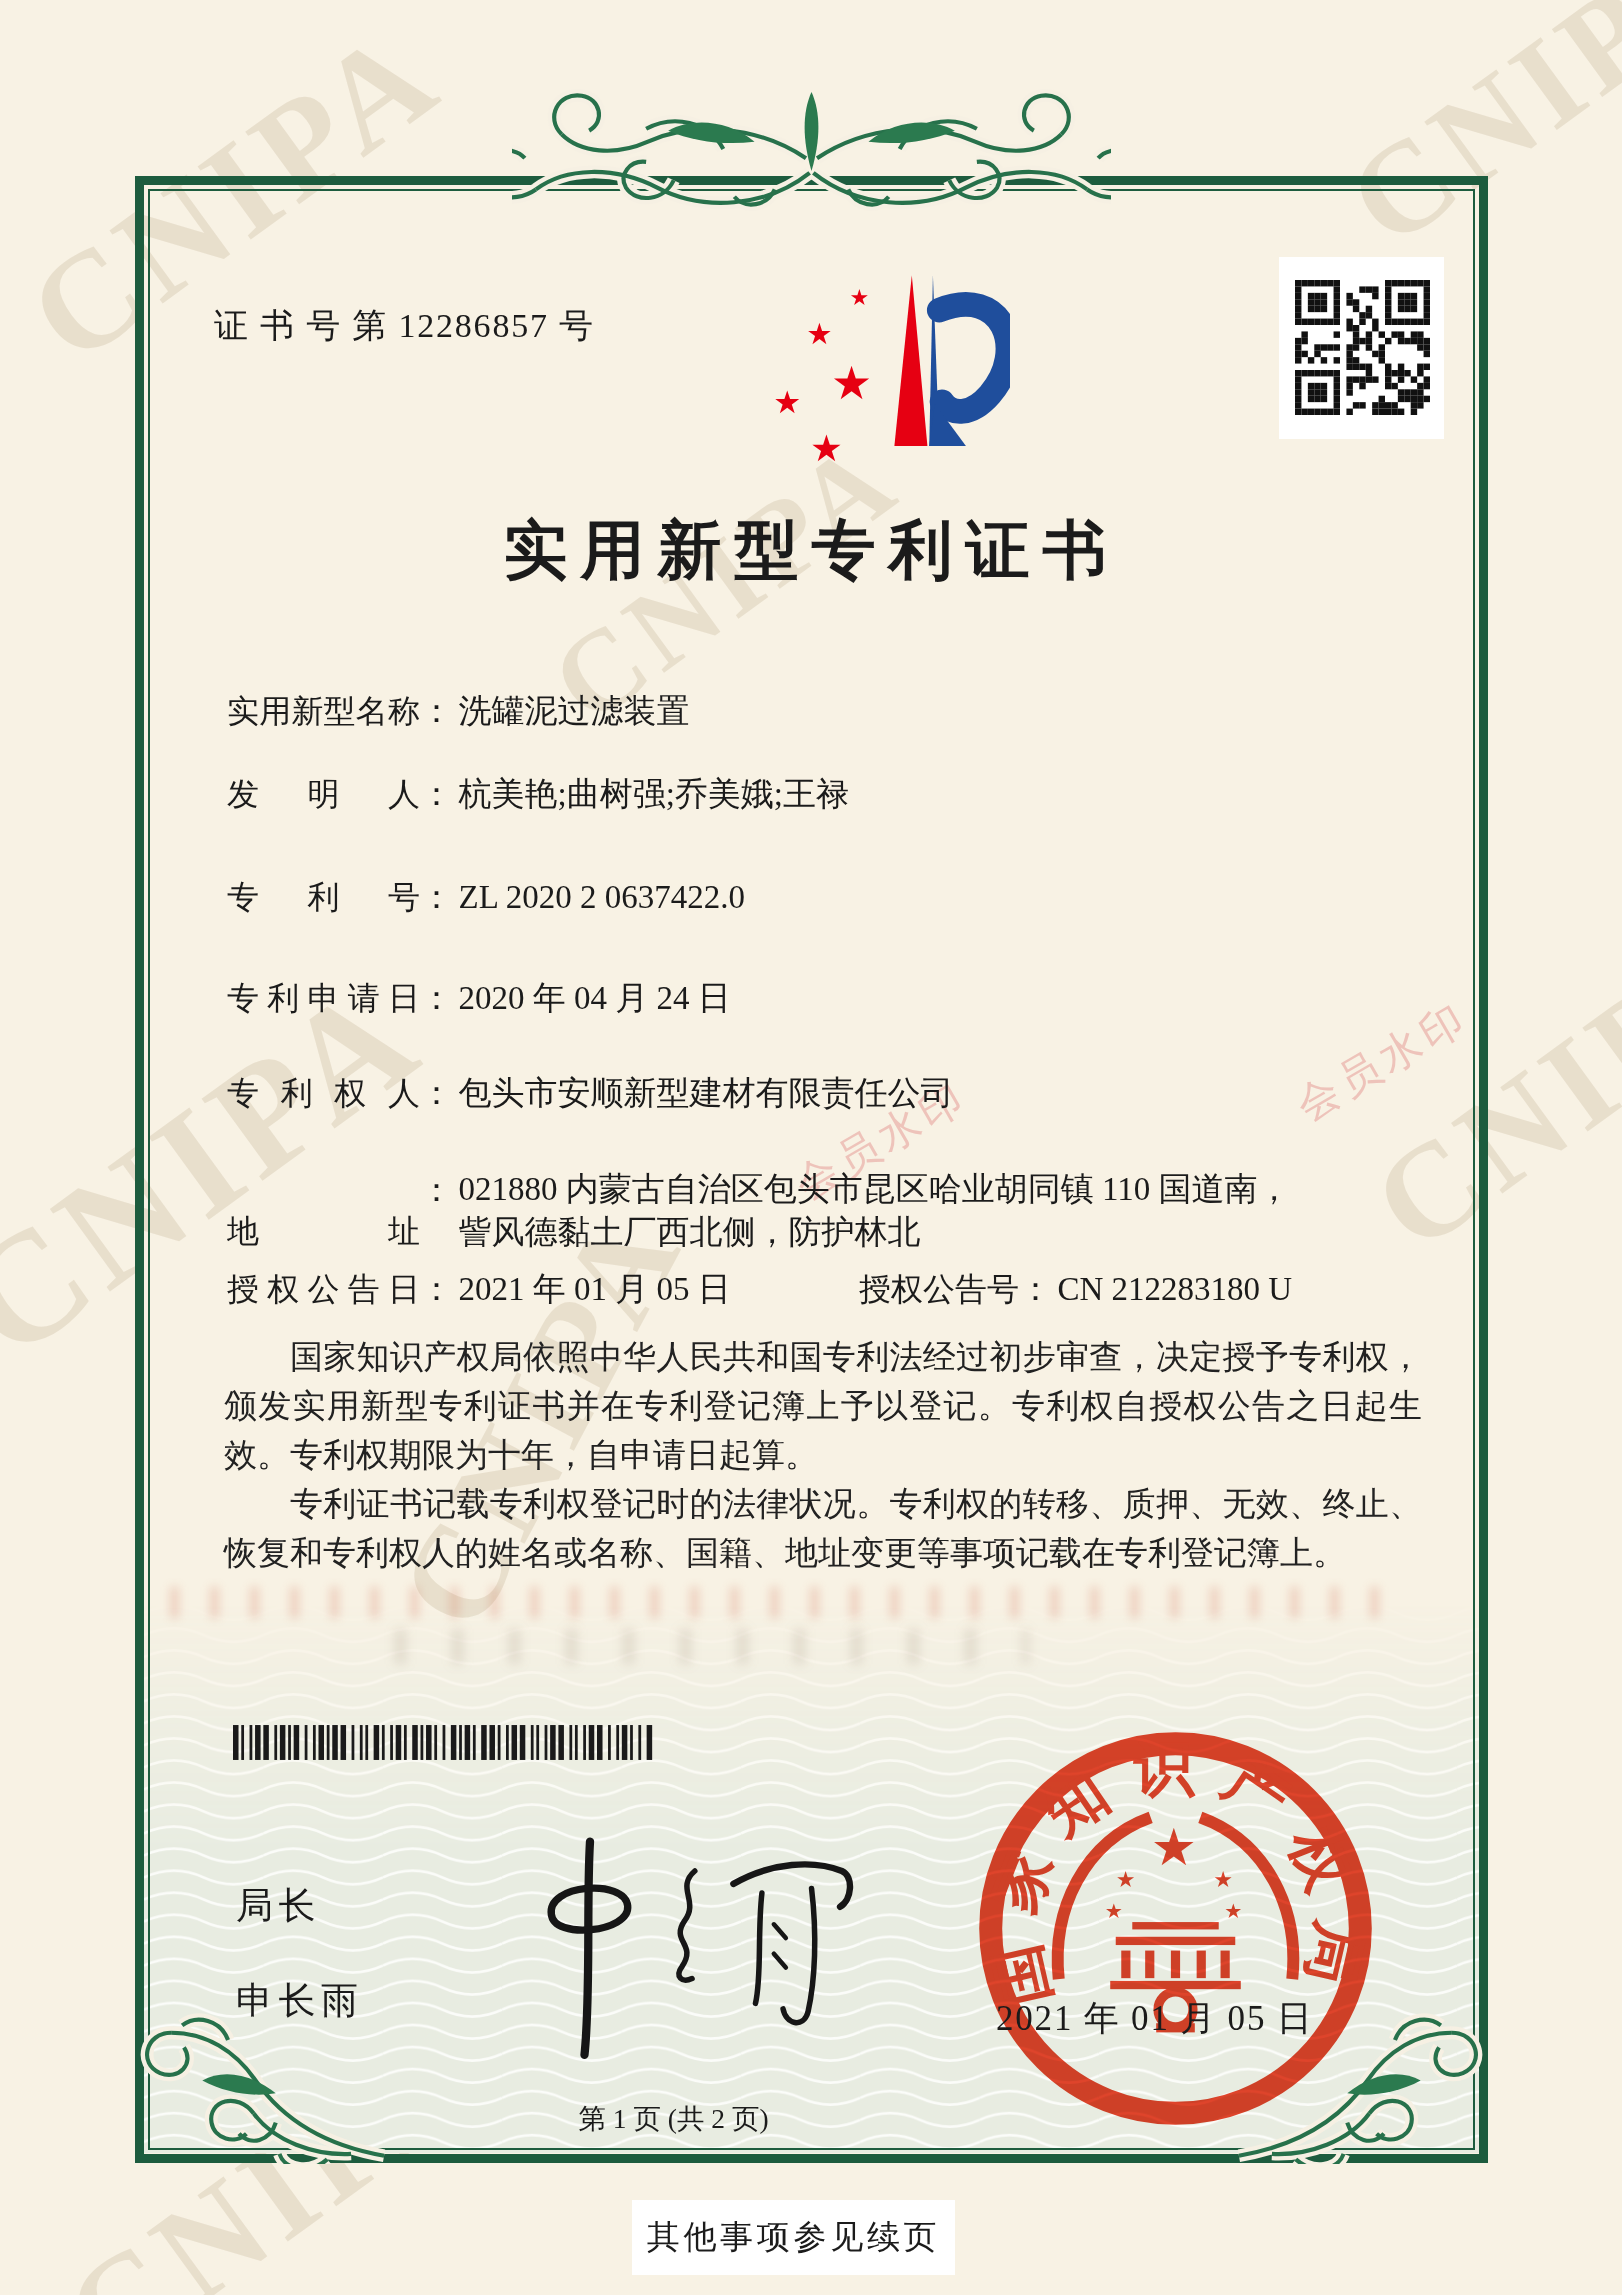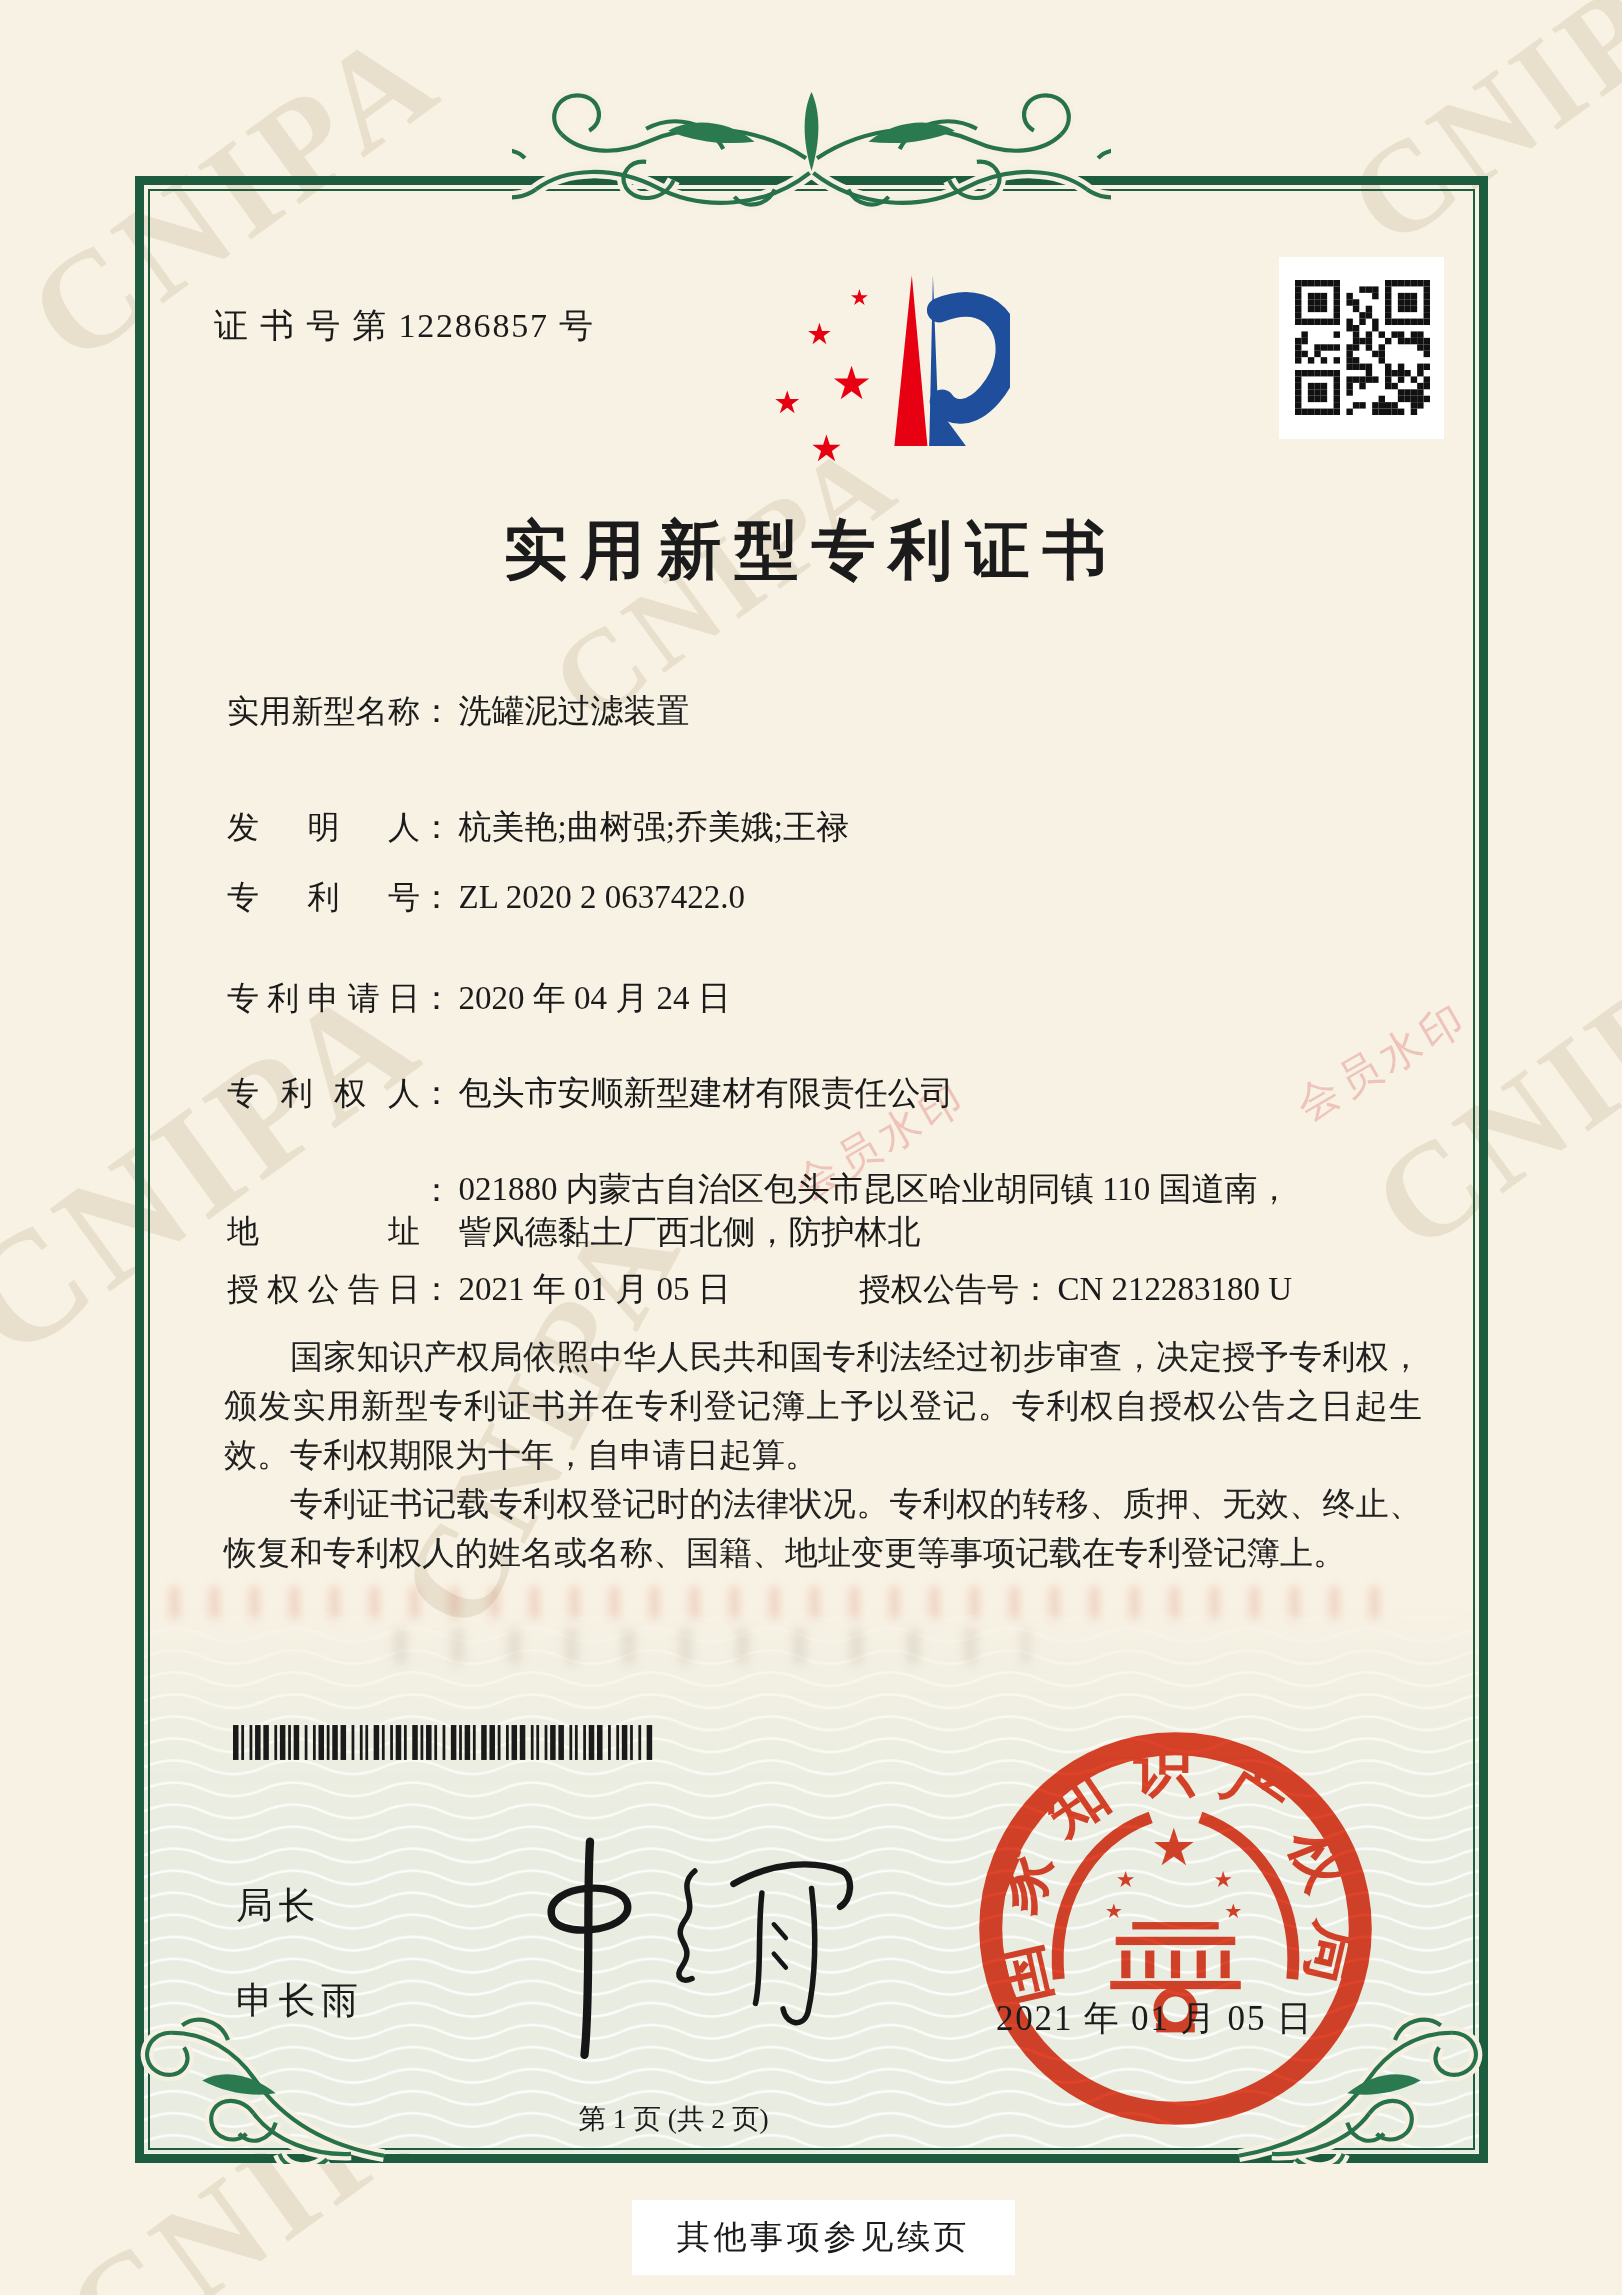"发明人： 杭美艳;曲树强;乔美娥;王禄" div.row { top: 805px -> 772px }
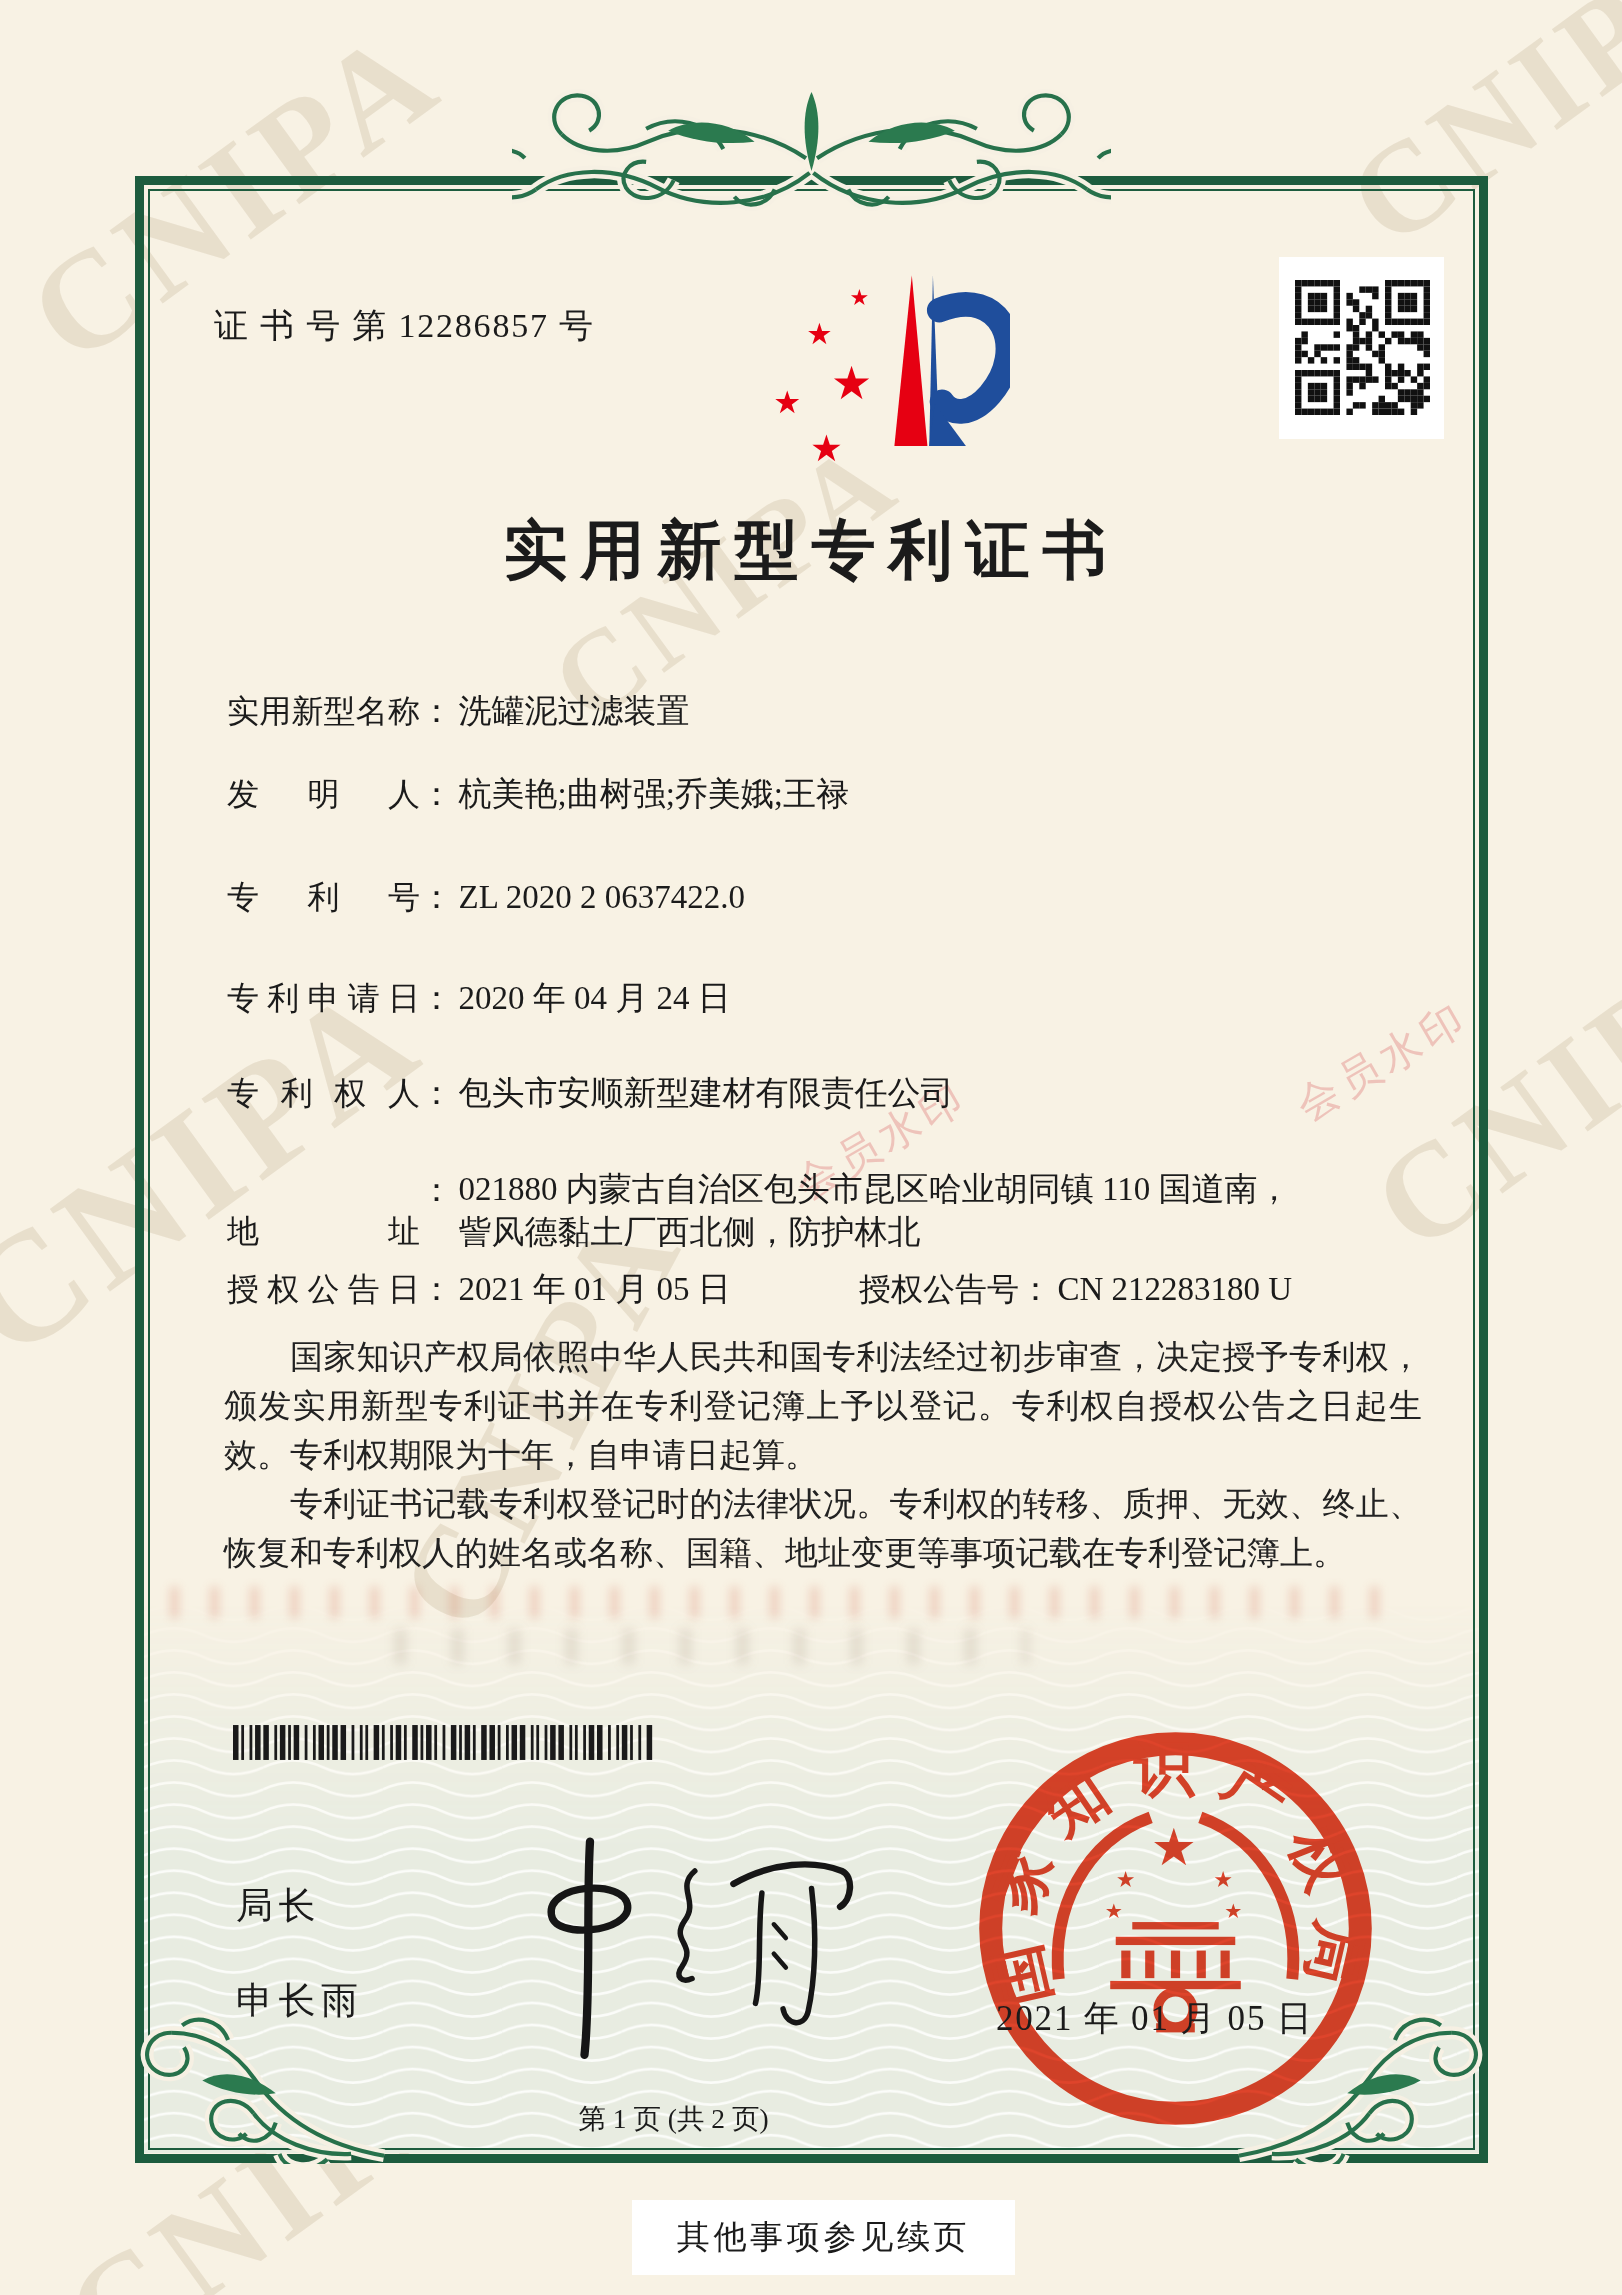"其他事项参见续页" .note-box { width: 383px -> 323px }
